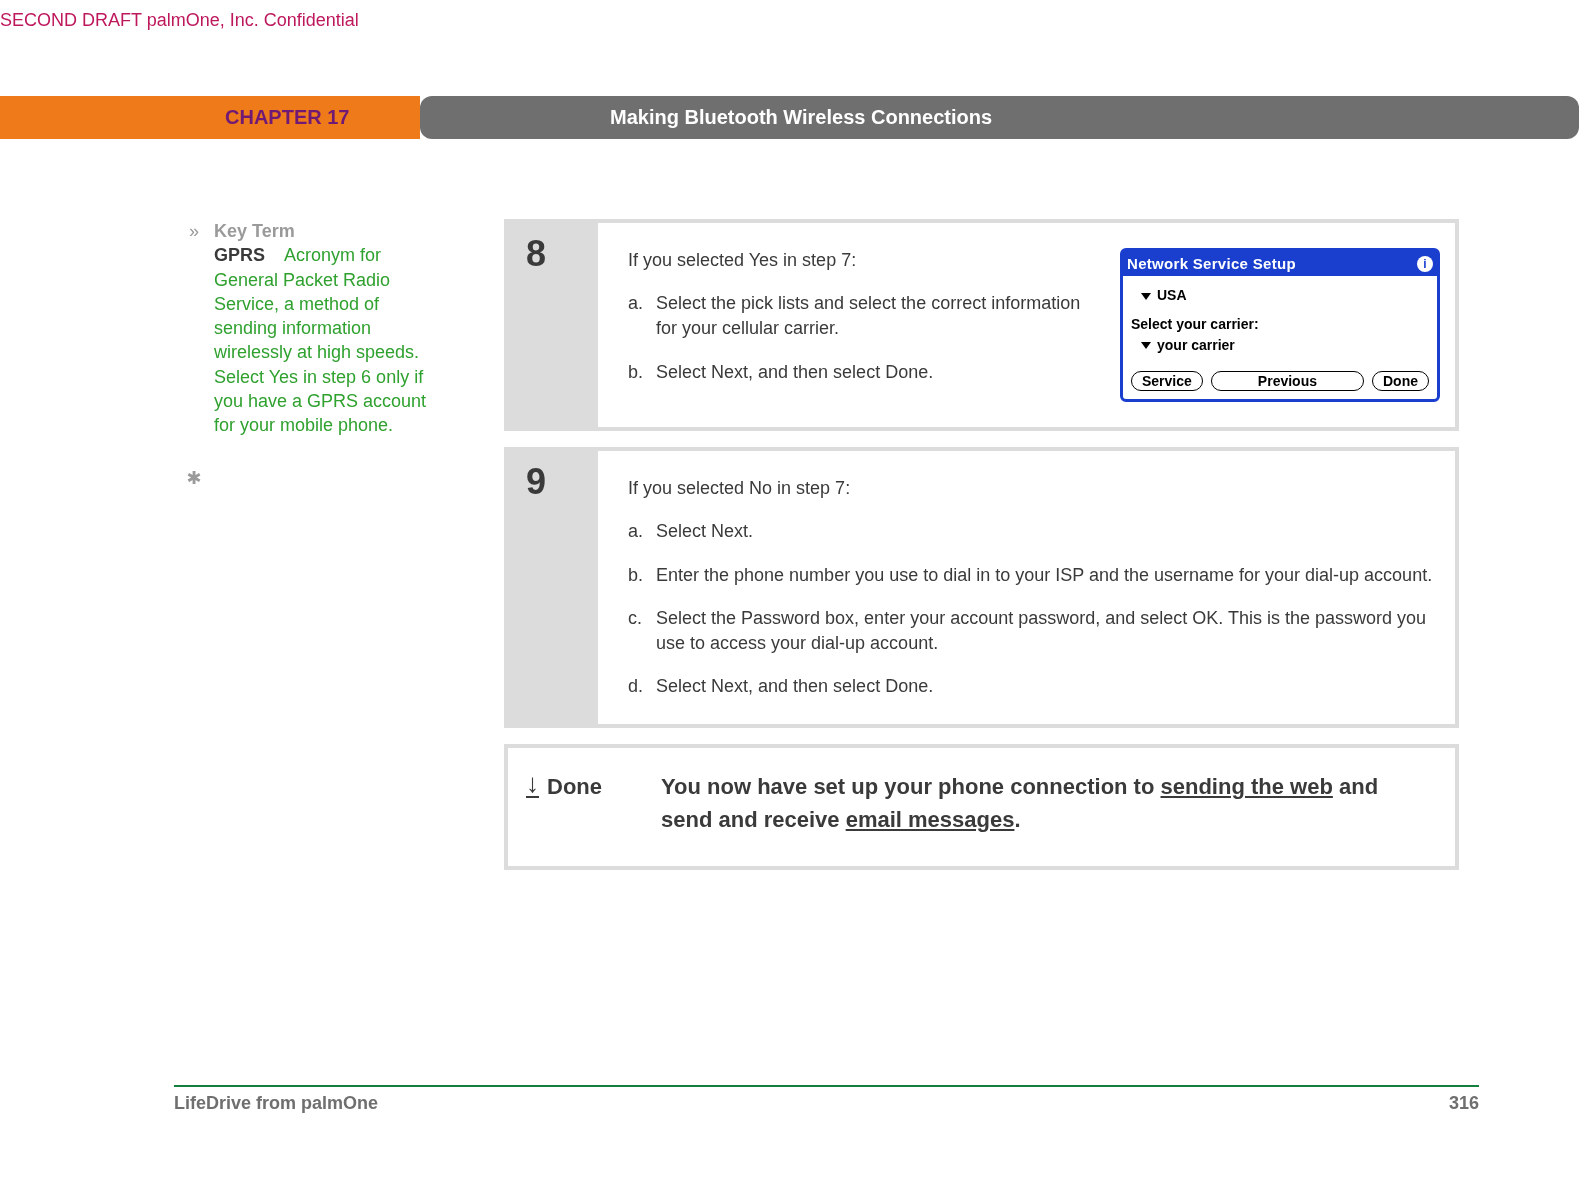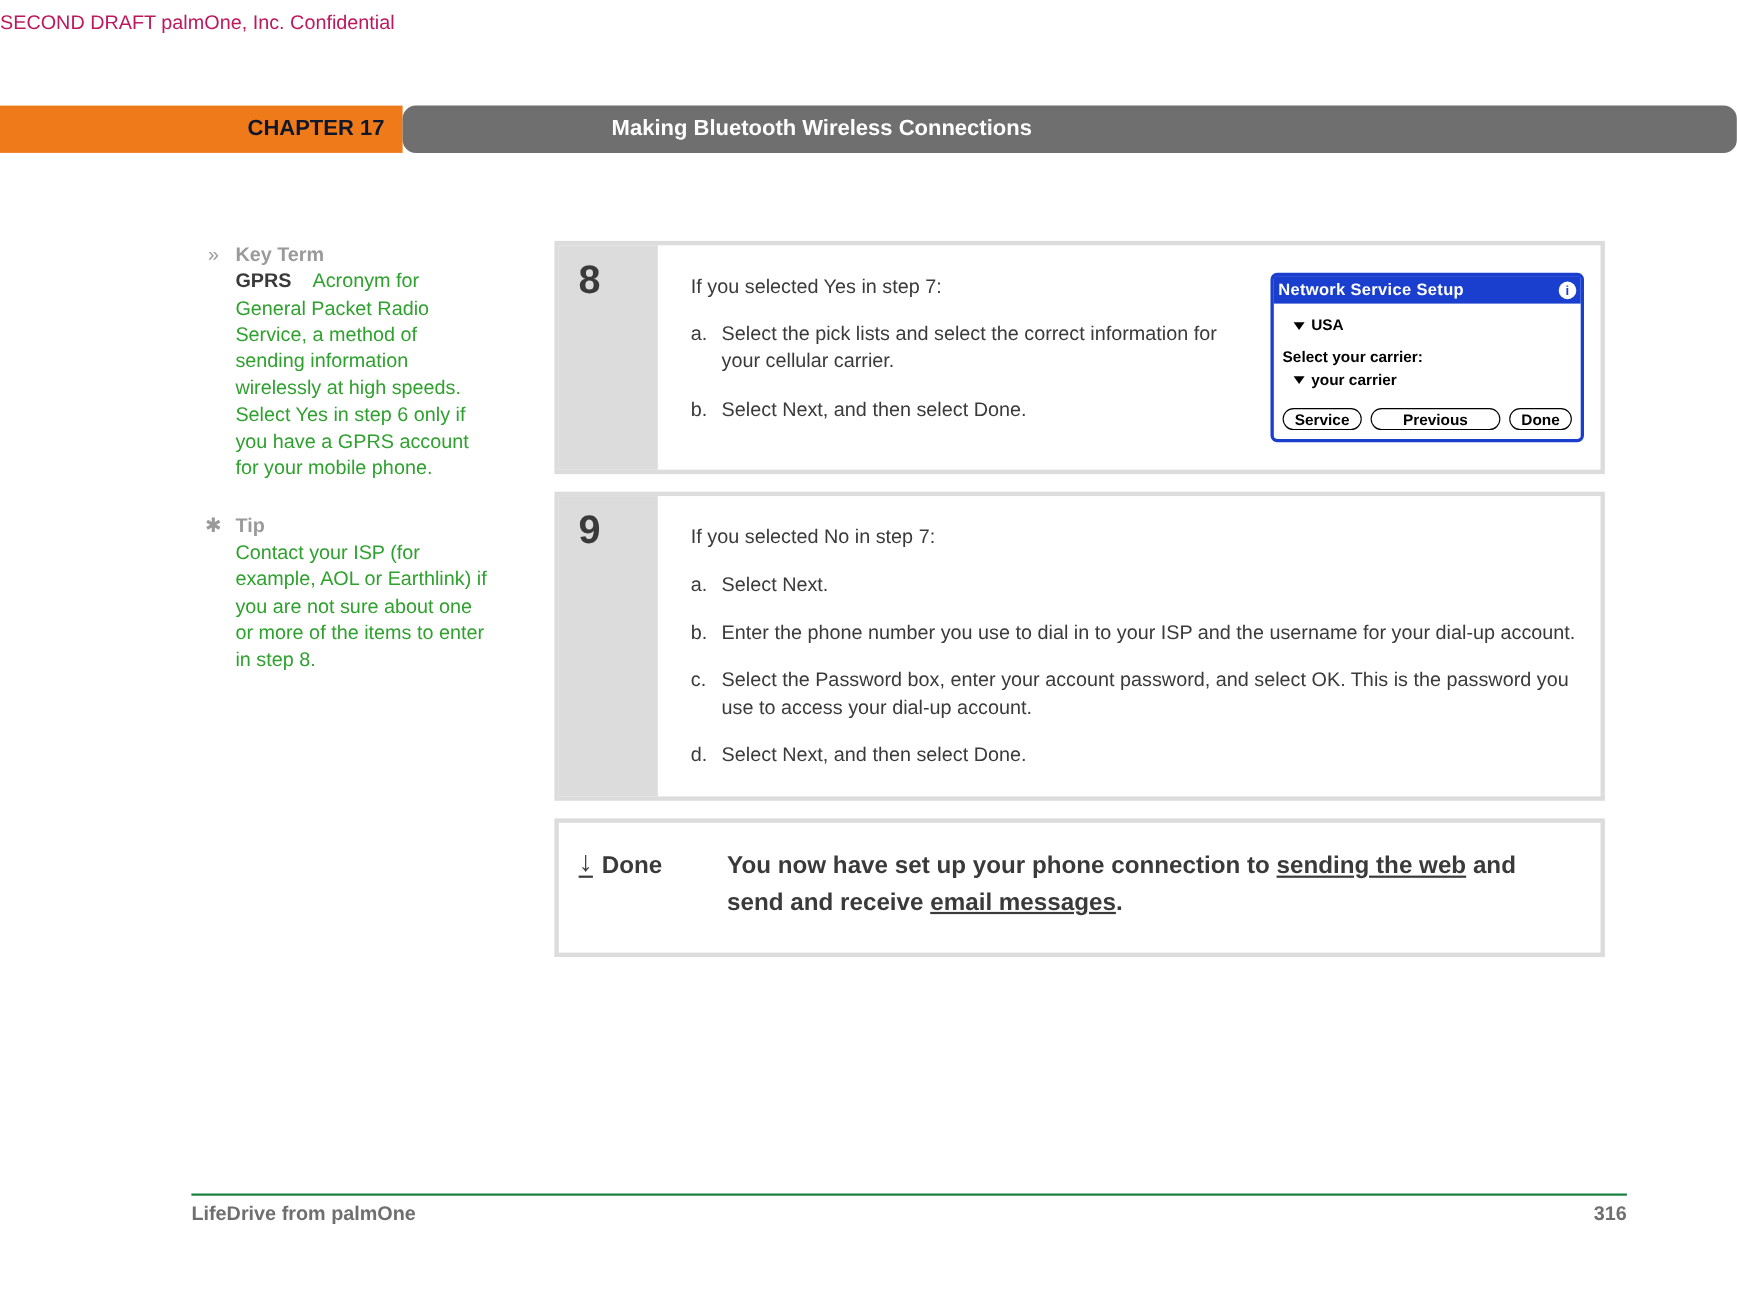"CHAPTER 17" .header-orange { color: #0f172a -> #701a75; width: 366px -> 420px }
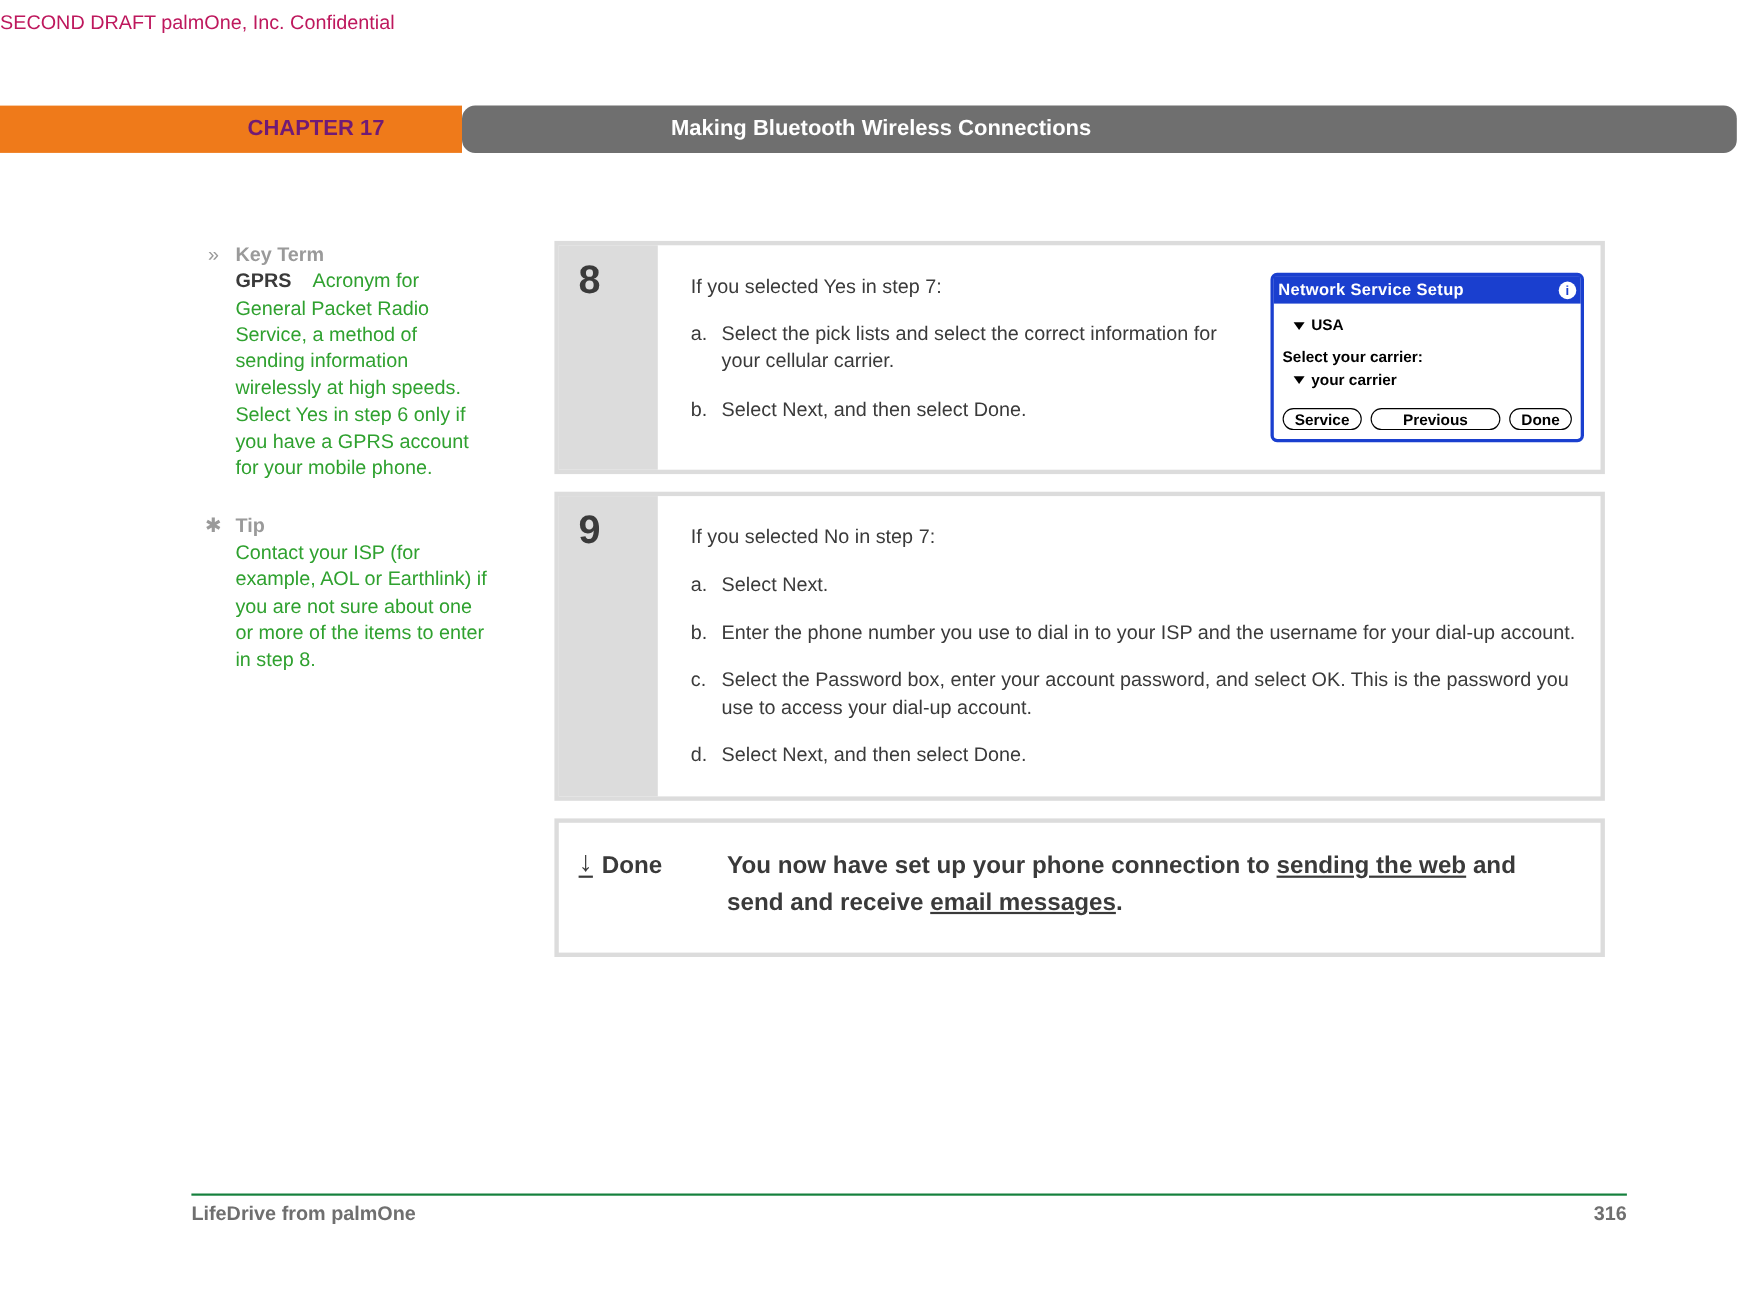"Network Service Setup" .palm-screen { width: 285px -> 320px }
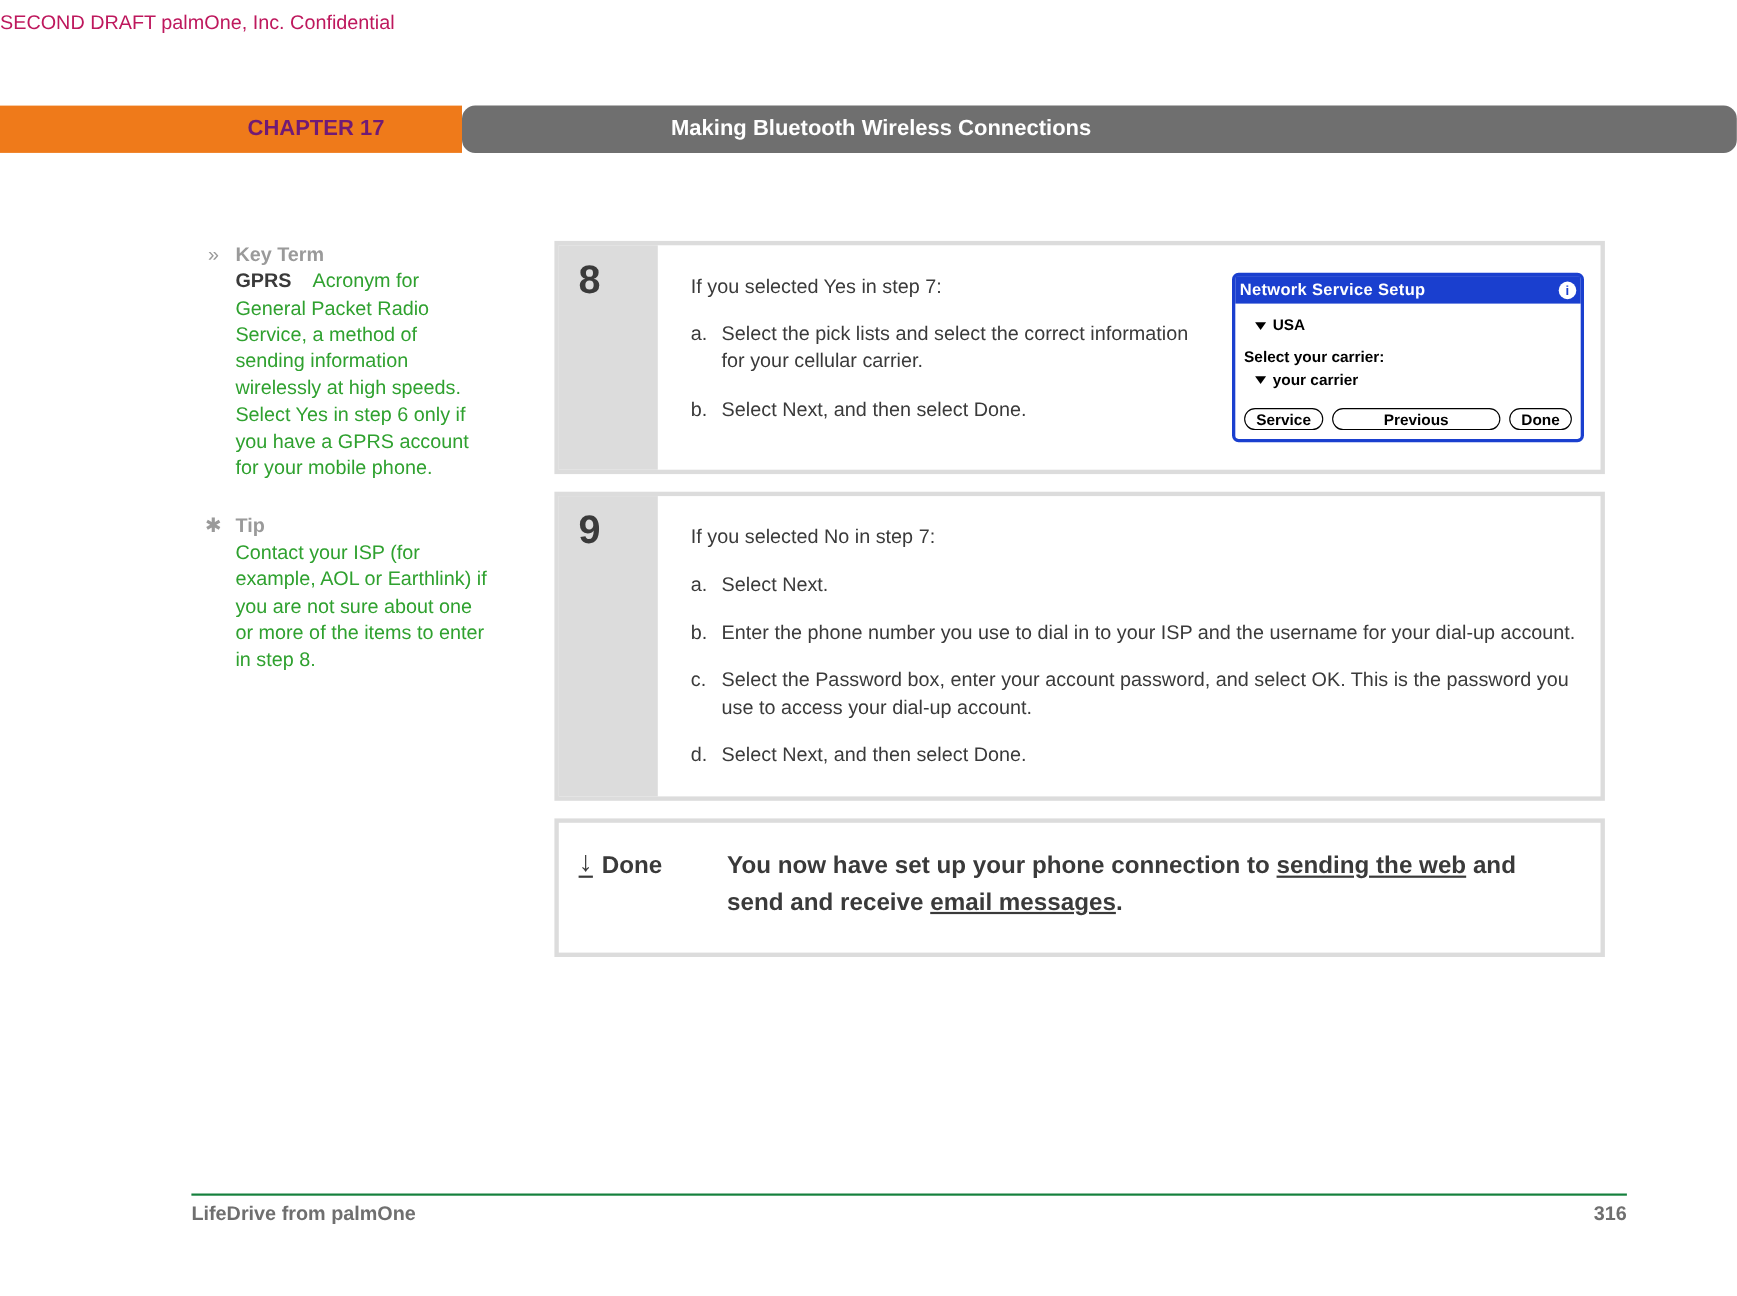"Tip" div.sb-body { html: <div> <span>Tip</span><br> <span>Contact your ISP (for example, AOL or Earthlink) if you are not sure about one or more of the items to enter in step 8.</span> </div> -> none }
